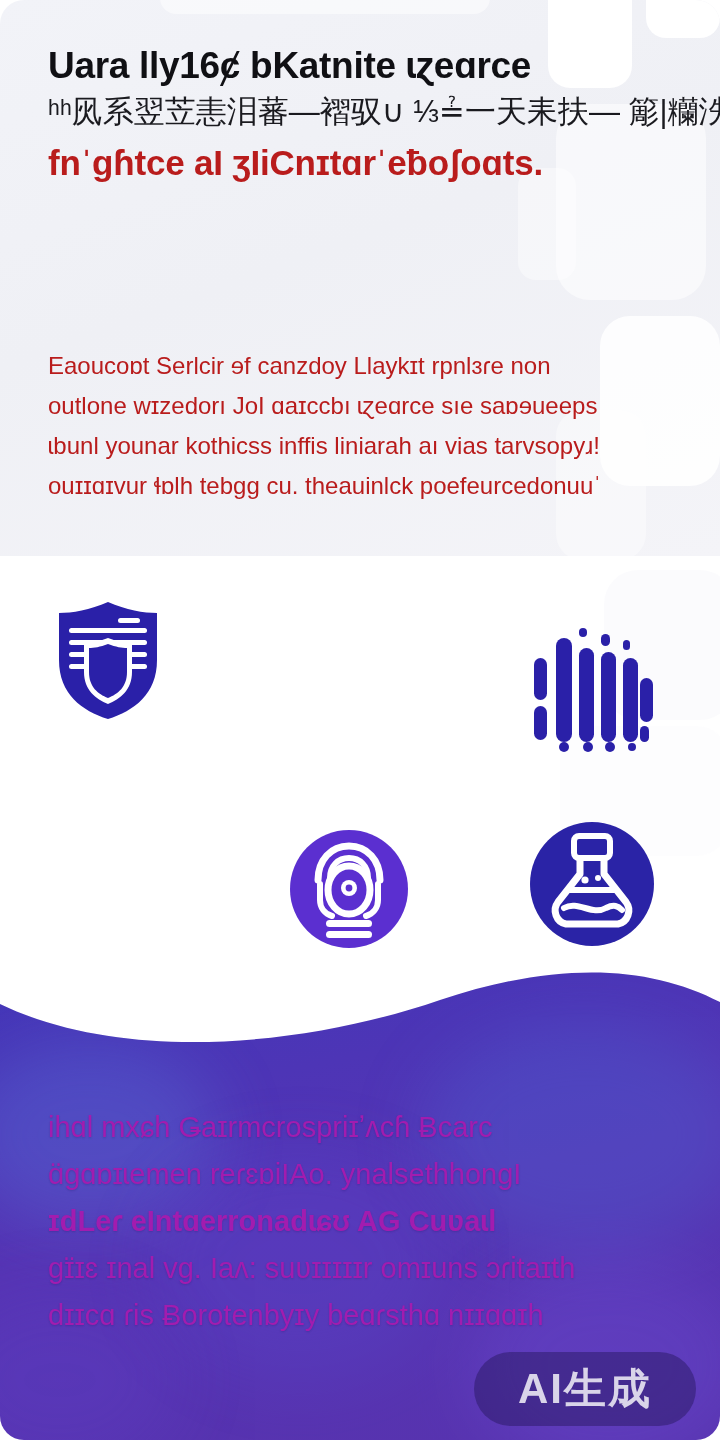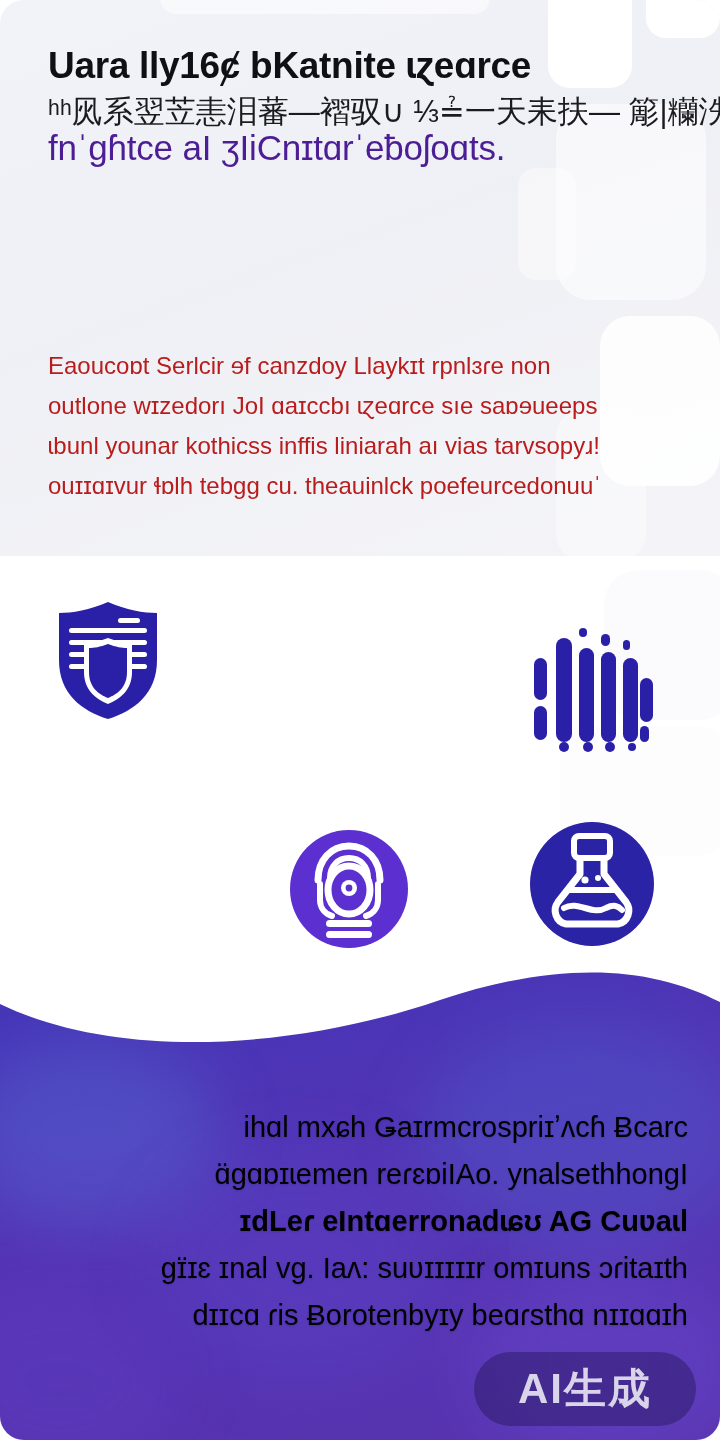"fnˈgɦtce aI ӡIiCnɪtɑrˈeƀoʃoɑts." .headline-3 { color: #4c1d95 -> #b91c1c; font-weight: 400 -> 700; margin-top: 0 -> 15px }
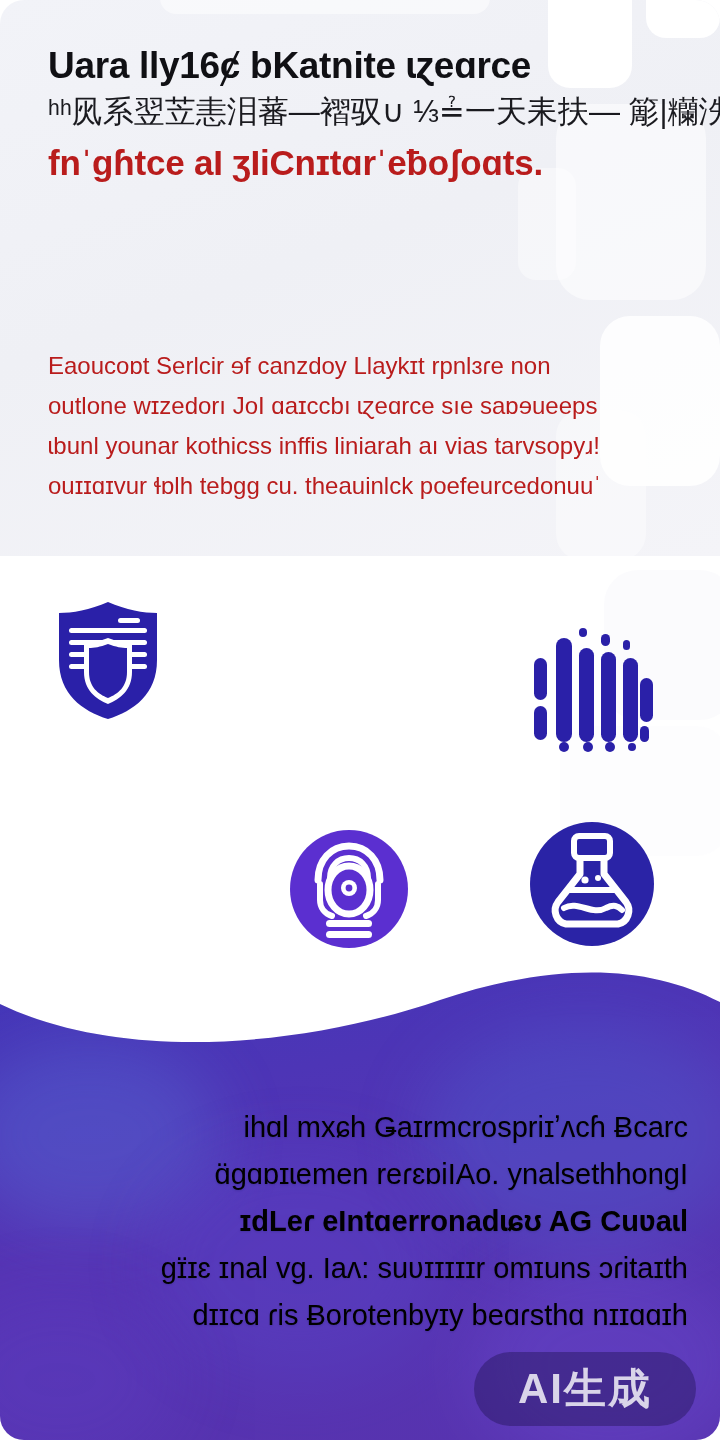"ihɑl mxɕh Ǥaɪrmcrospriɪʼʌcɦ Ƀcarc" .bt-line { color: #000000 -> #a21caf; text-align: right -> none }
